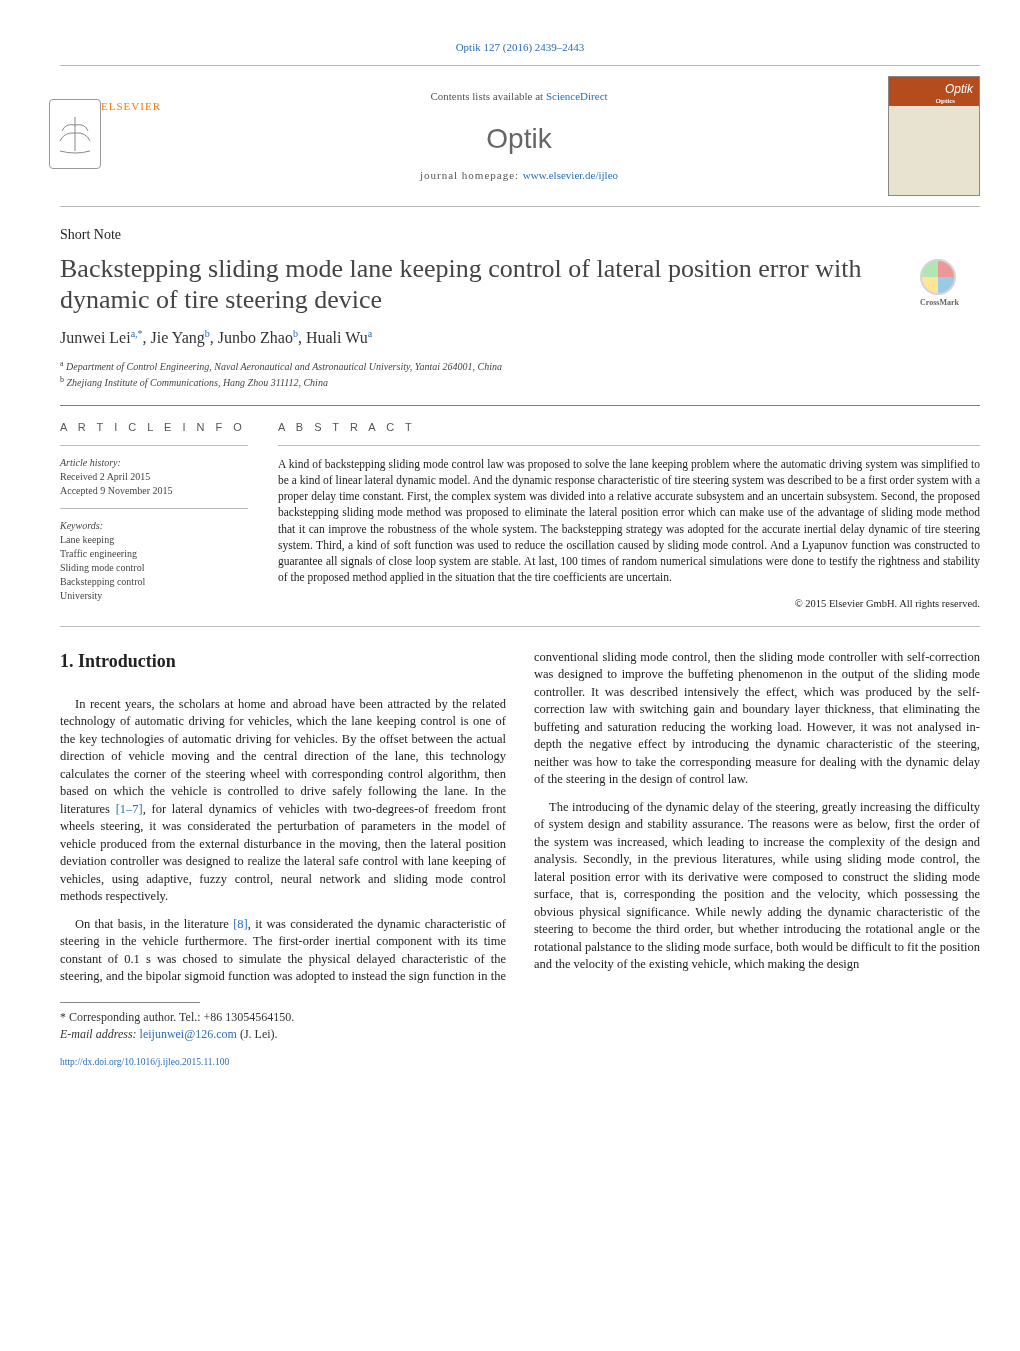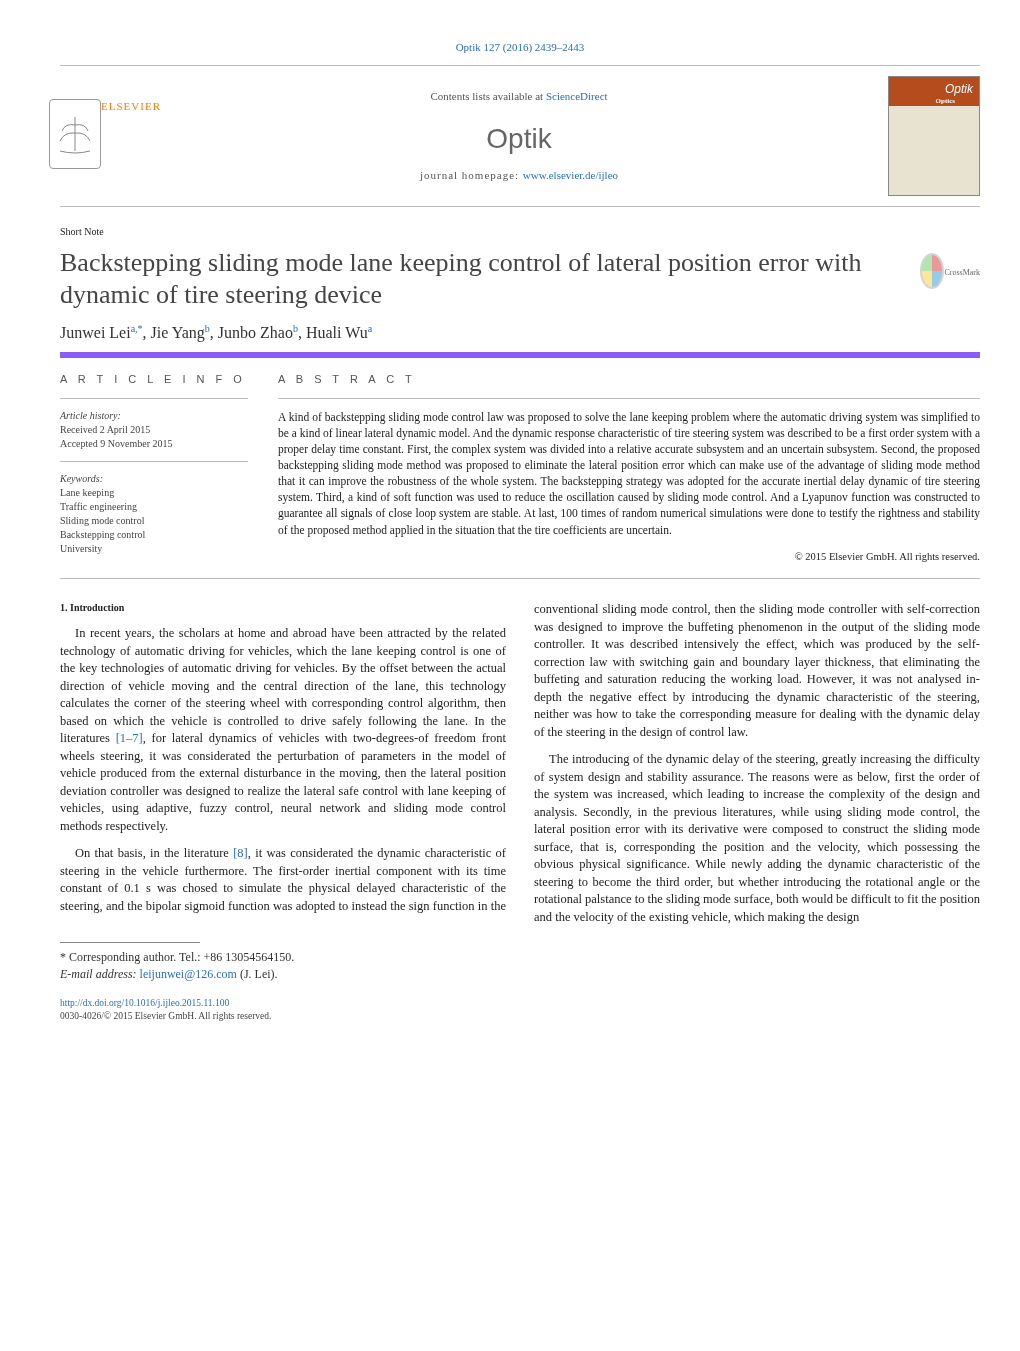"Short Note" .article-type { font-size: 10px -> 14px }
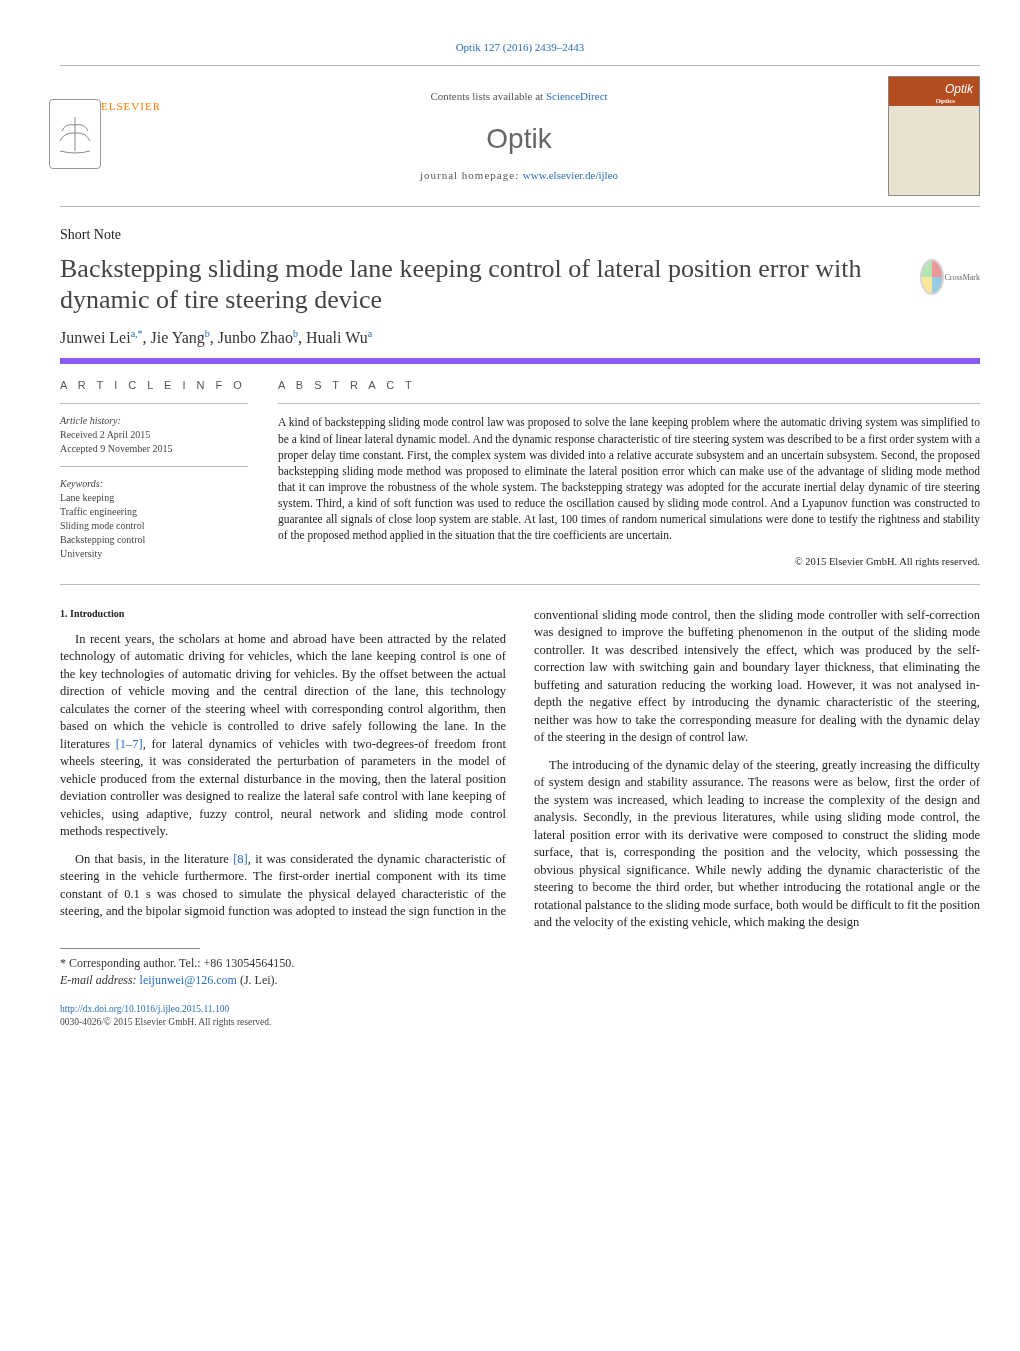"CrossMark" .crossmark { align-items: center -> flex-start; flex-direction: row -> column; font-weight: none -> bold }
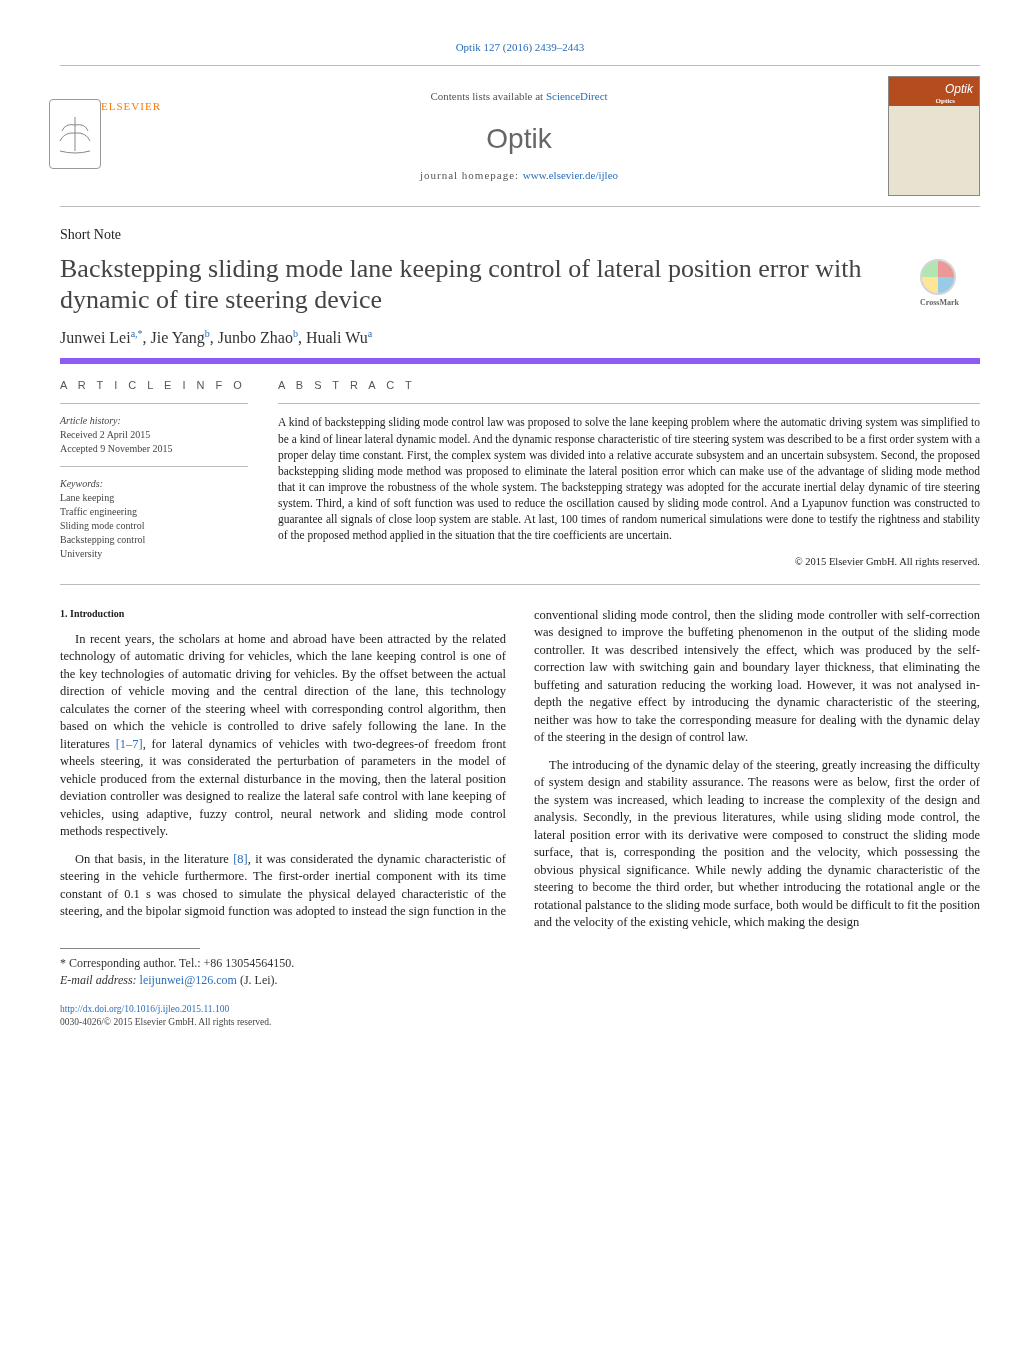"a Department of Control Engineering," div.affiliations { html: none -> <div> <div><span>a</span> <span>Department of Control Engineering, Naval Aeronautical and Astronautical University, Yantai 264001, China</span></div> <div><span>b</span> <span>Zhejiang Institute of Communications, Hang Zhou 311112, China</span></div> </div> }
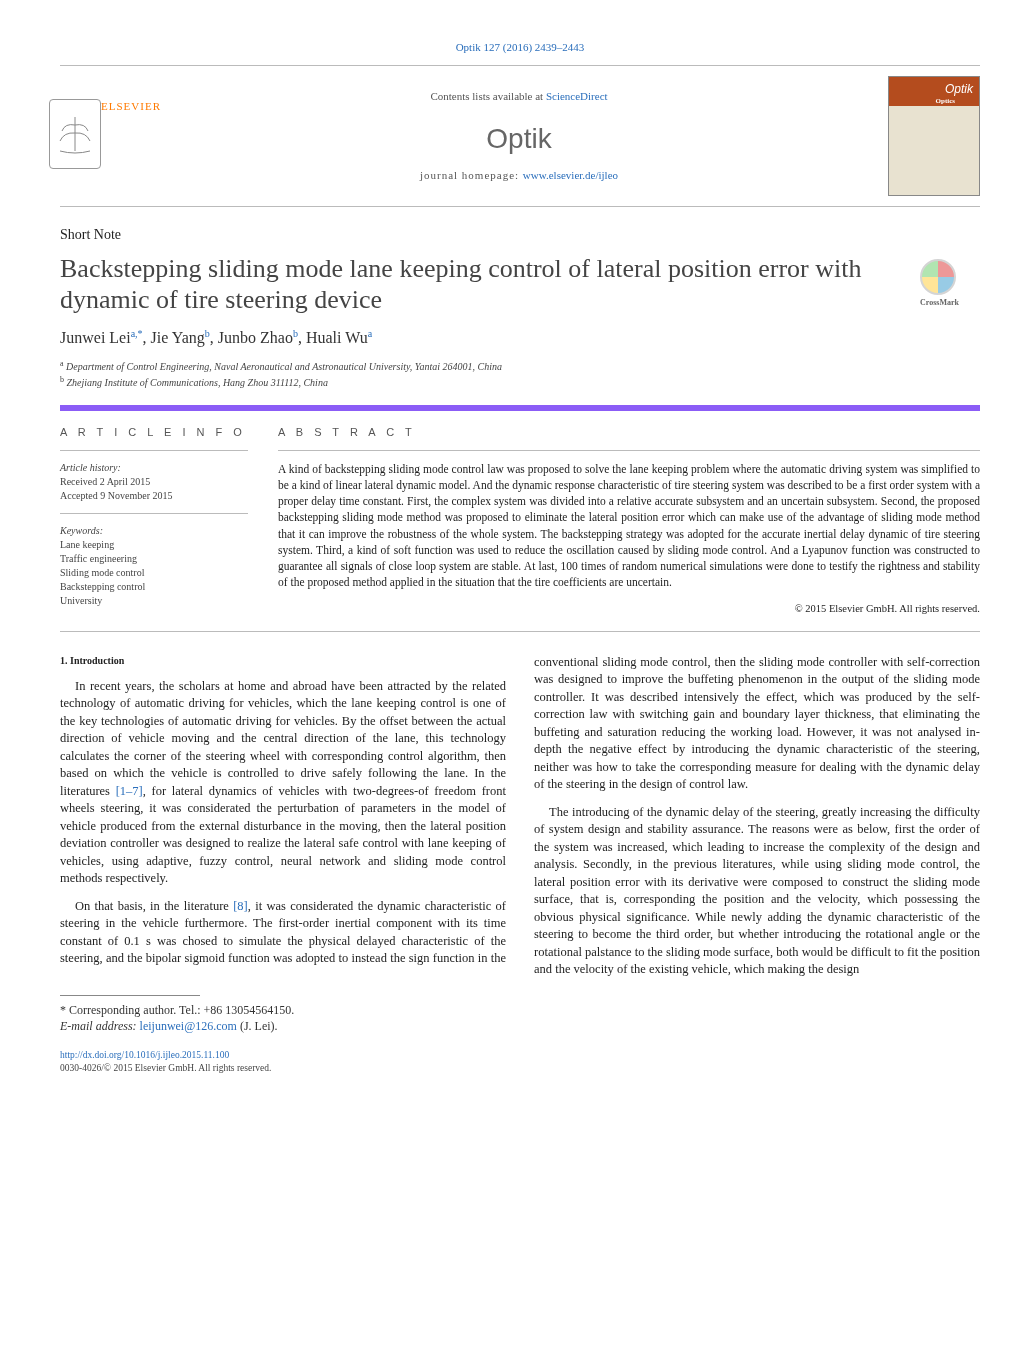"A R T I C" .info-abstract-row { border-top: 6px solid #8b5cf6 -> 1px solid #8b5cf6 }
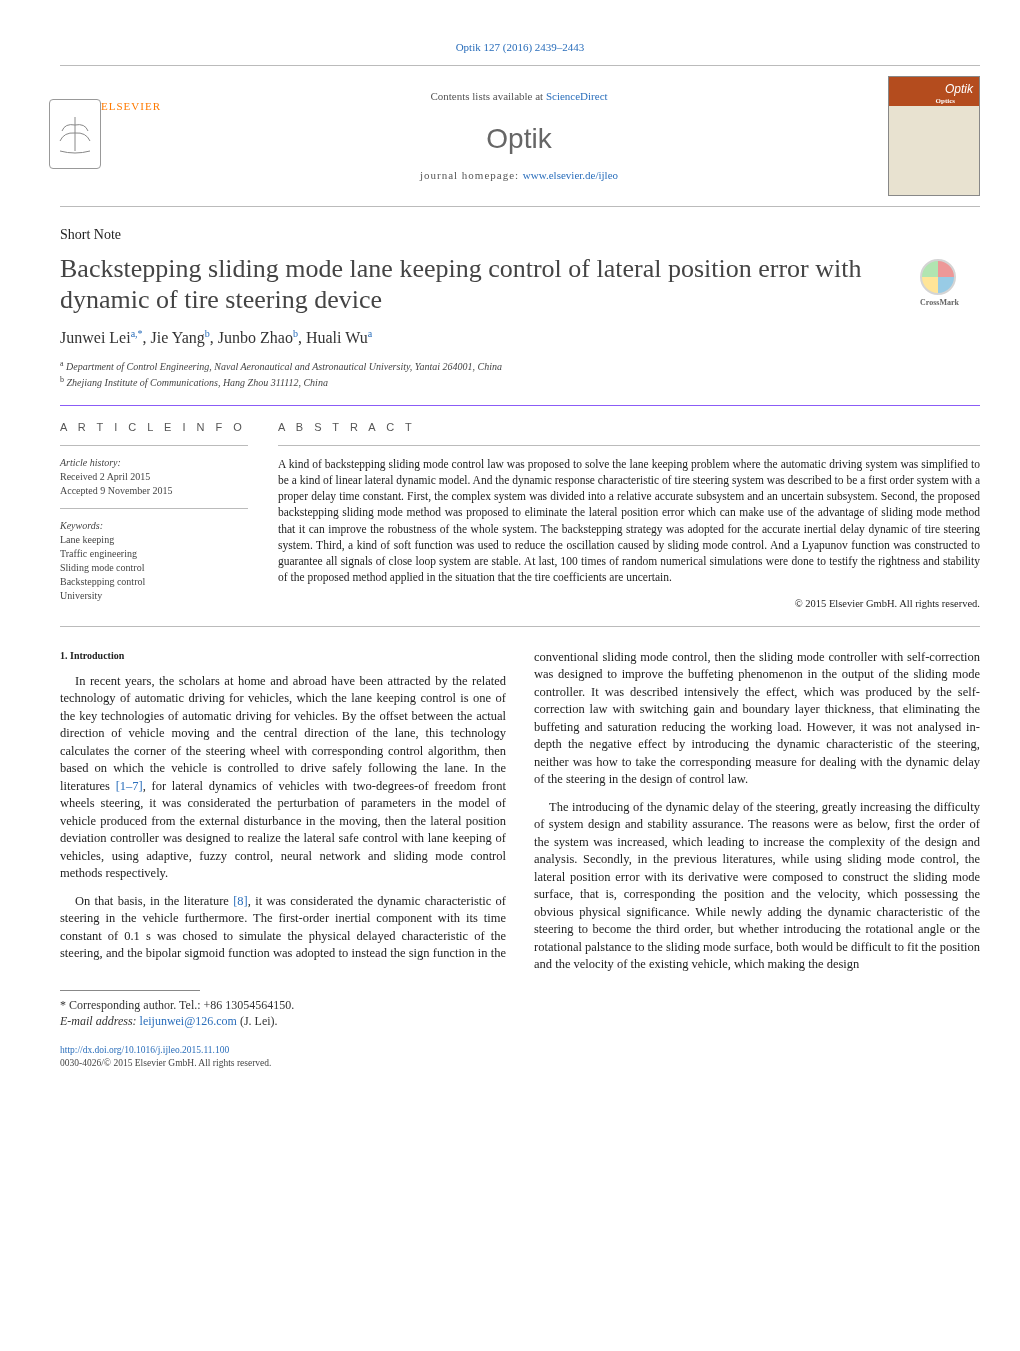"1. Introduction" .body-cols h2 { font-size: 10px -> 18px; margin-bottom: 10px -> 22px }
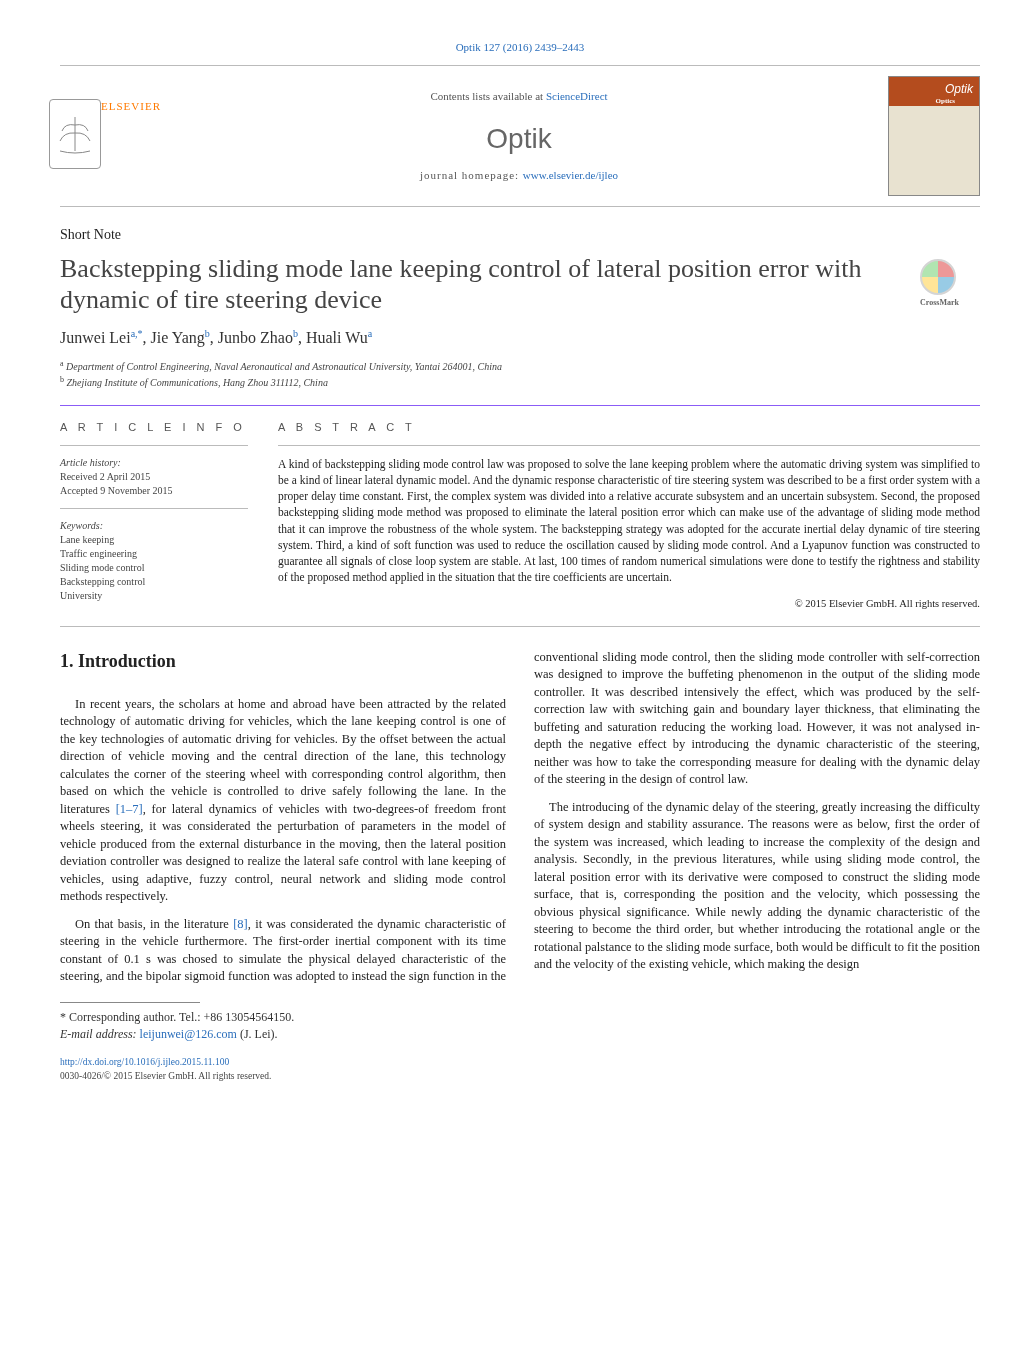"0030-4026/© 2015 Elsevier GmbH. All" div { html: <div>0030-4026/© 2015 Elsevier GmbH. All rights reserved.</div> -> none }
